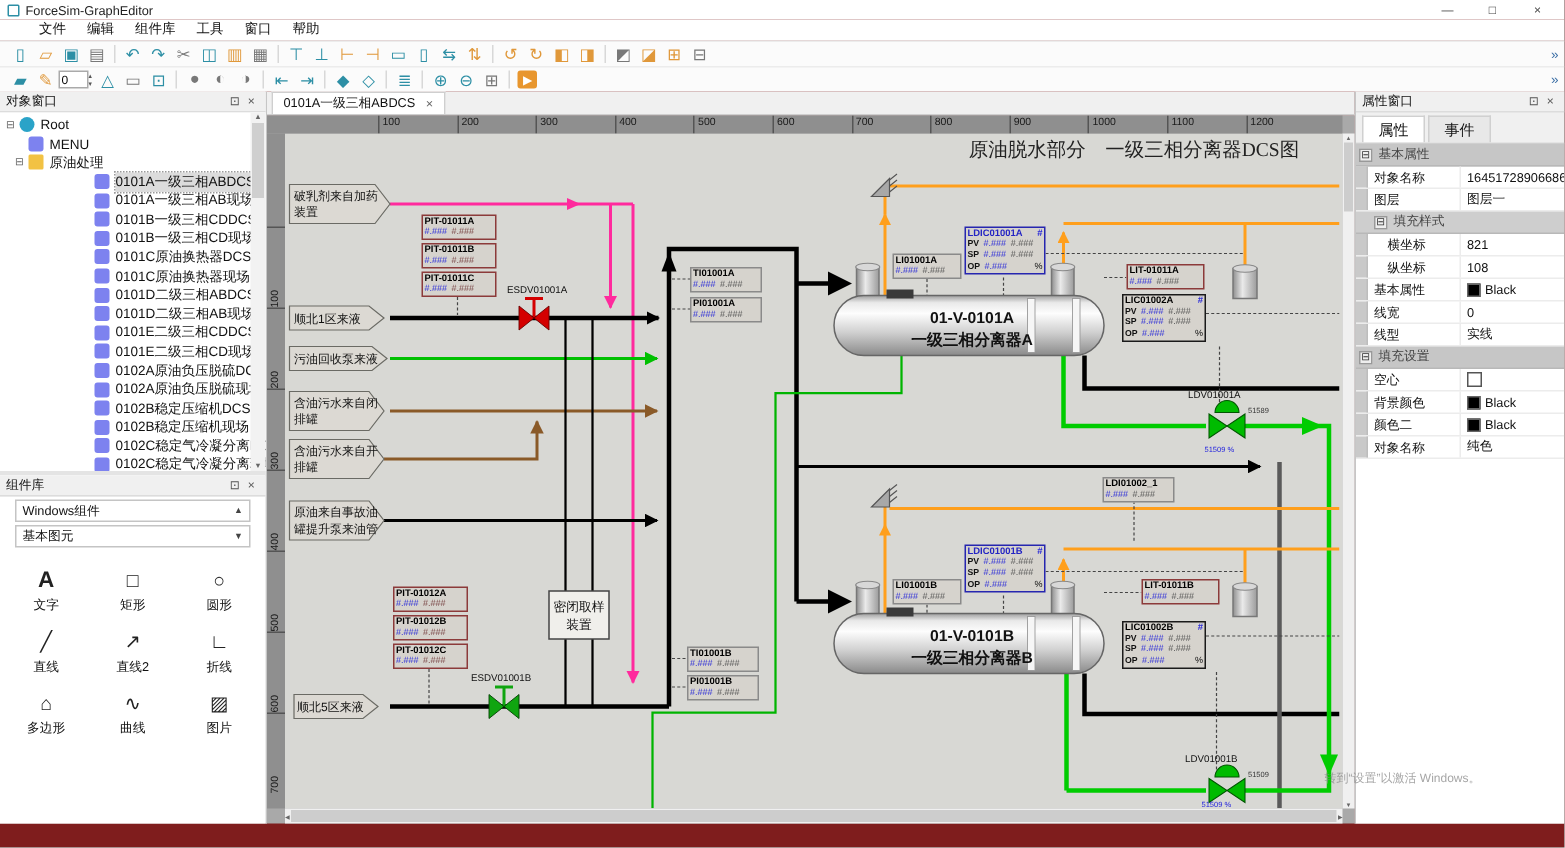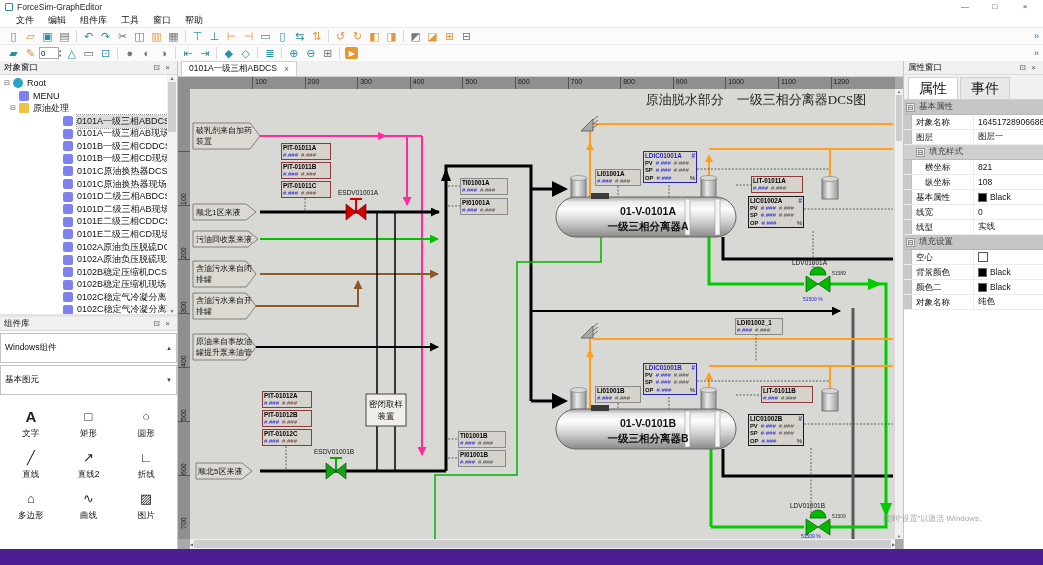"ForceSim-GraphEditor" #app { background: #4c1d95 -> #7f1d1d }
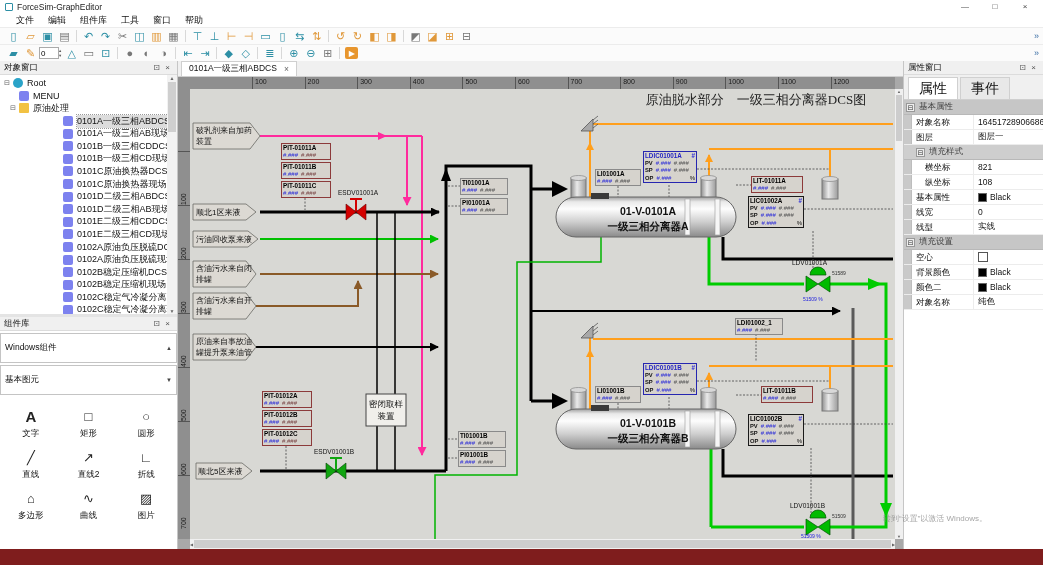"文件" .menubar { align-items: center -> flex-end; padding-left: 9px -> 19px }
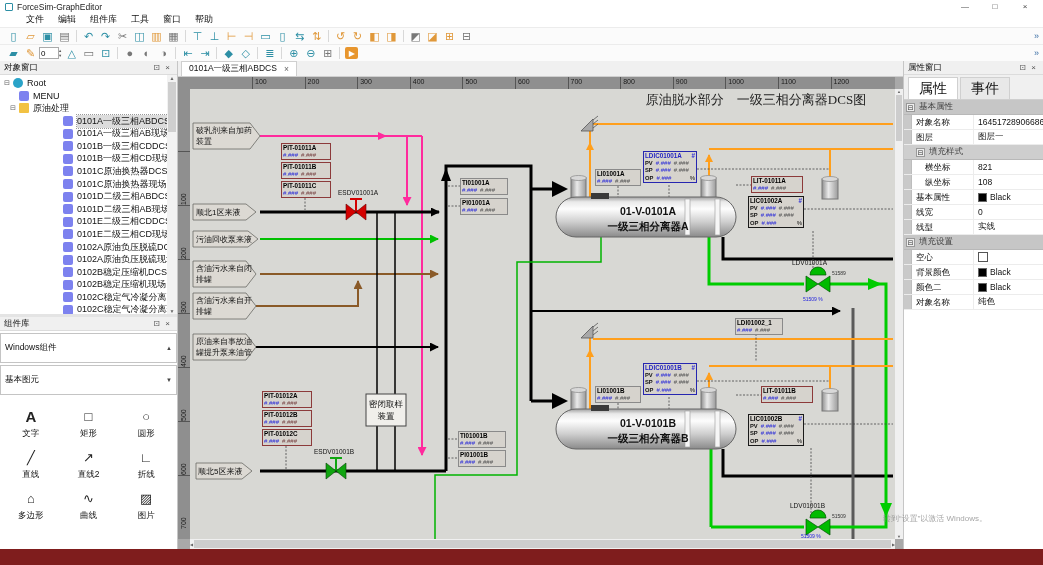"属性" .ptab { font-size: 14px -> 10px }
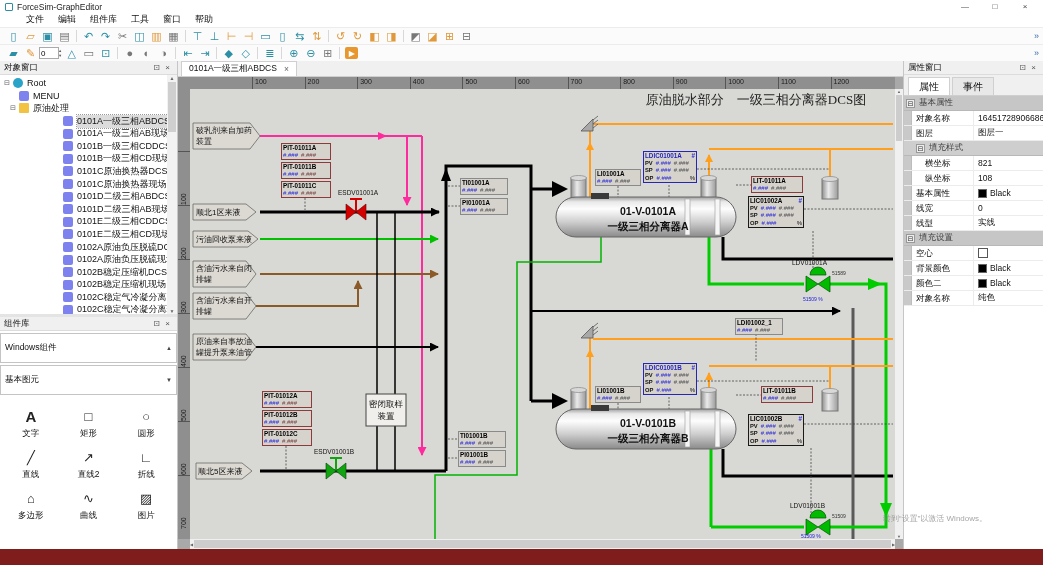"Windows组件" .lib-dd { height: 30px -> 15px; margin: 2px 0 0 -> 2px 10px 0 }
